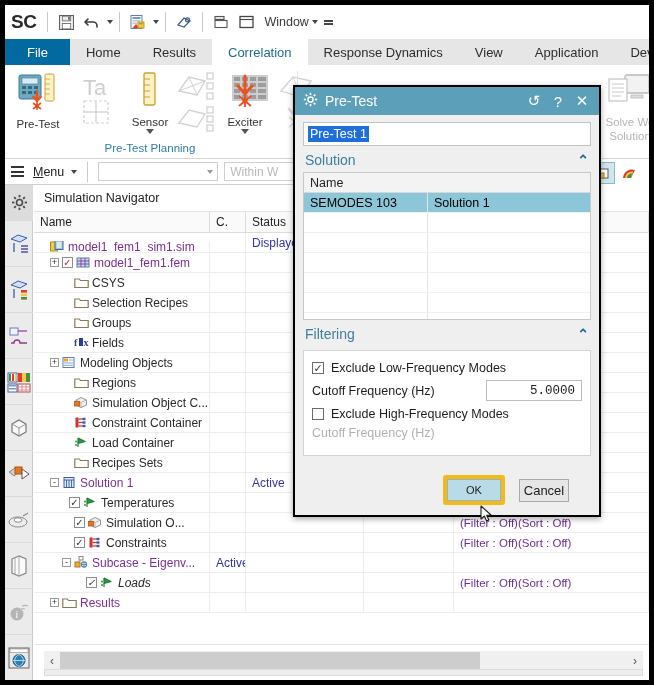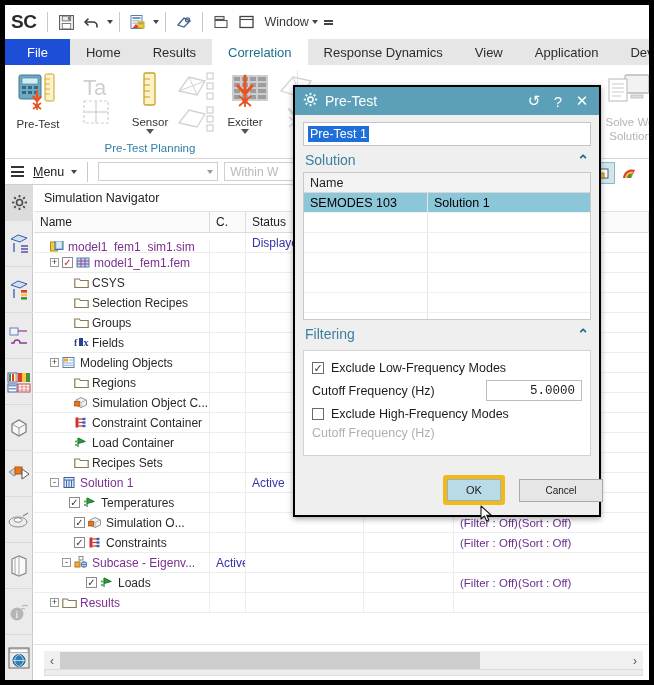"File" .tab.file { background: #1d4ed8 -> #0369a1 }
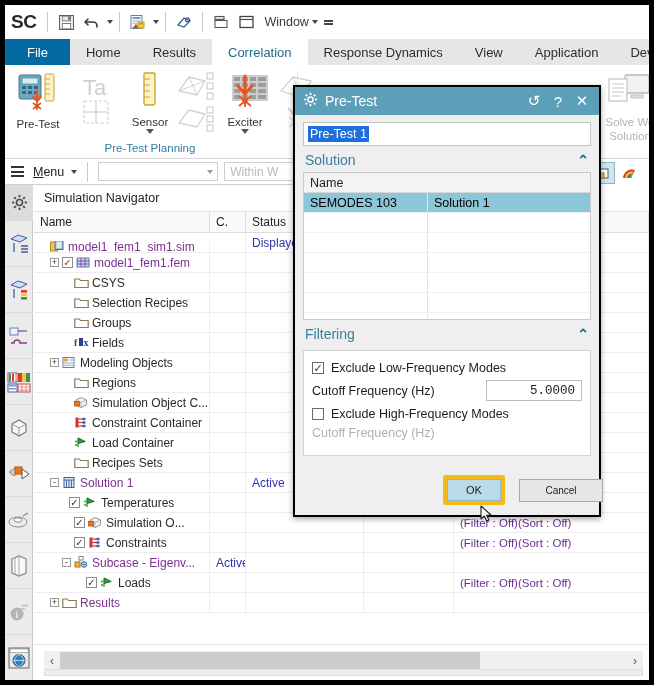"Cancel" .cancelbtn { font-size: 10px -> 13px; width: 84px -> 50px }
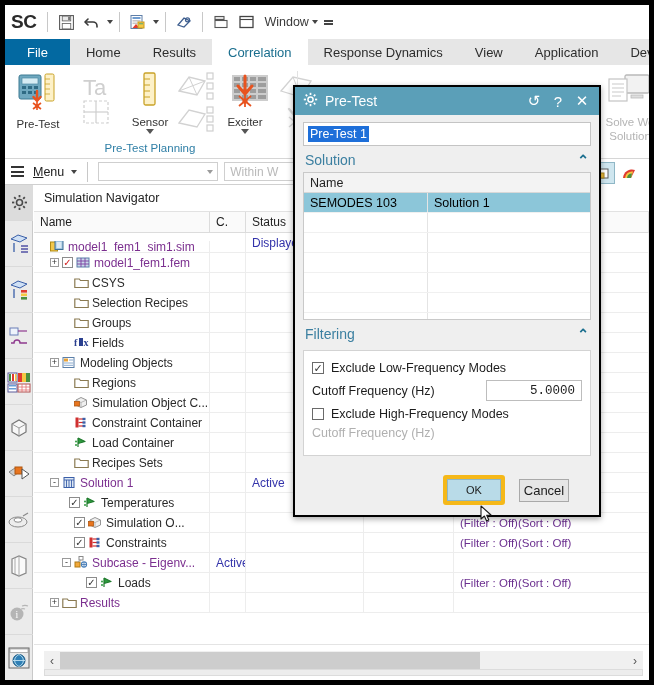"Loads" div.gc { font-style: none -> italic }
